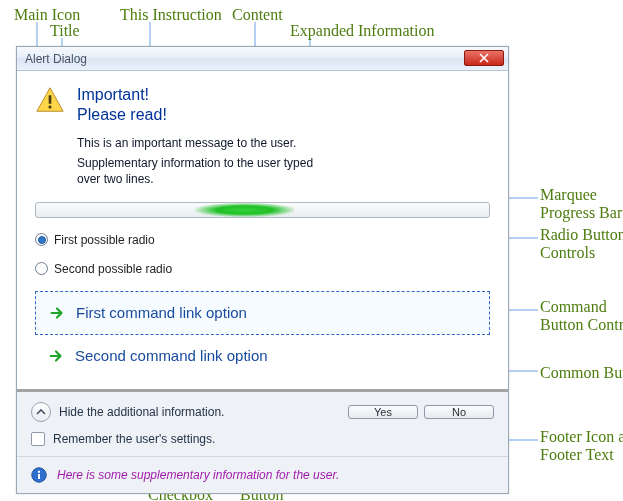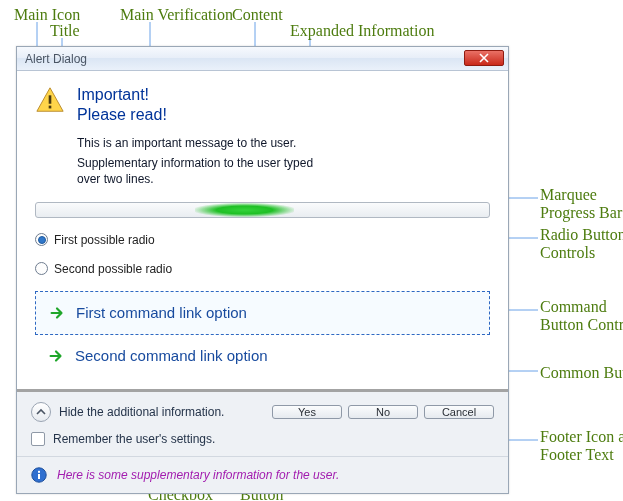"Main Verification" div.callout { text: Main Verification -> This Instruction }
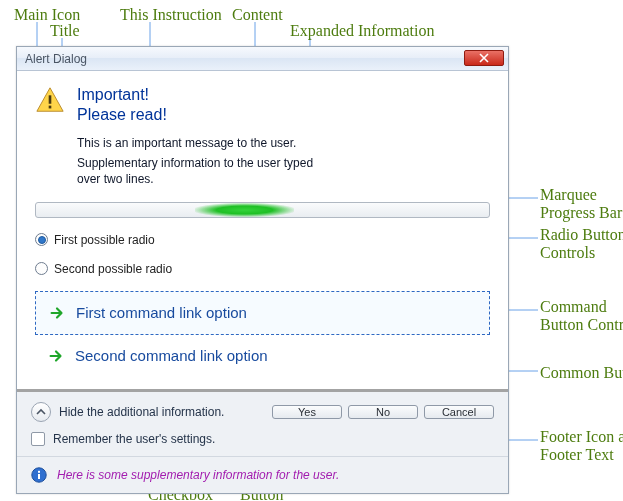"Cancel" div.wbtn { html: <div>Cancel</div> -> none }
